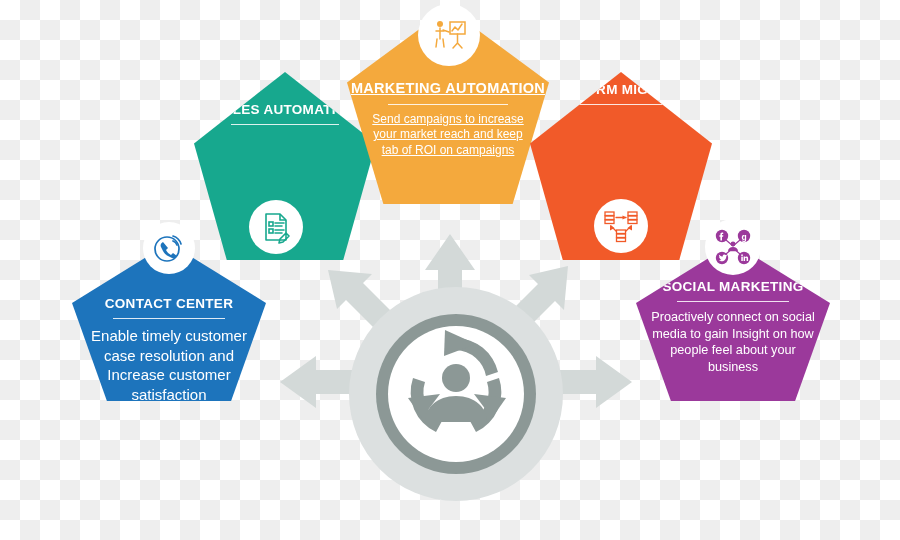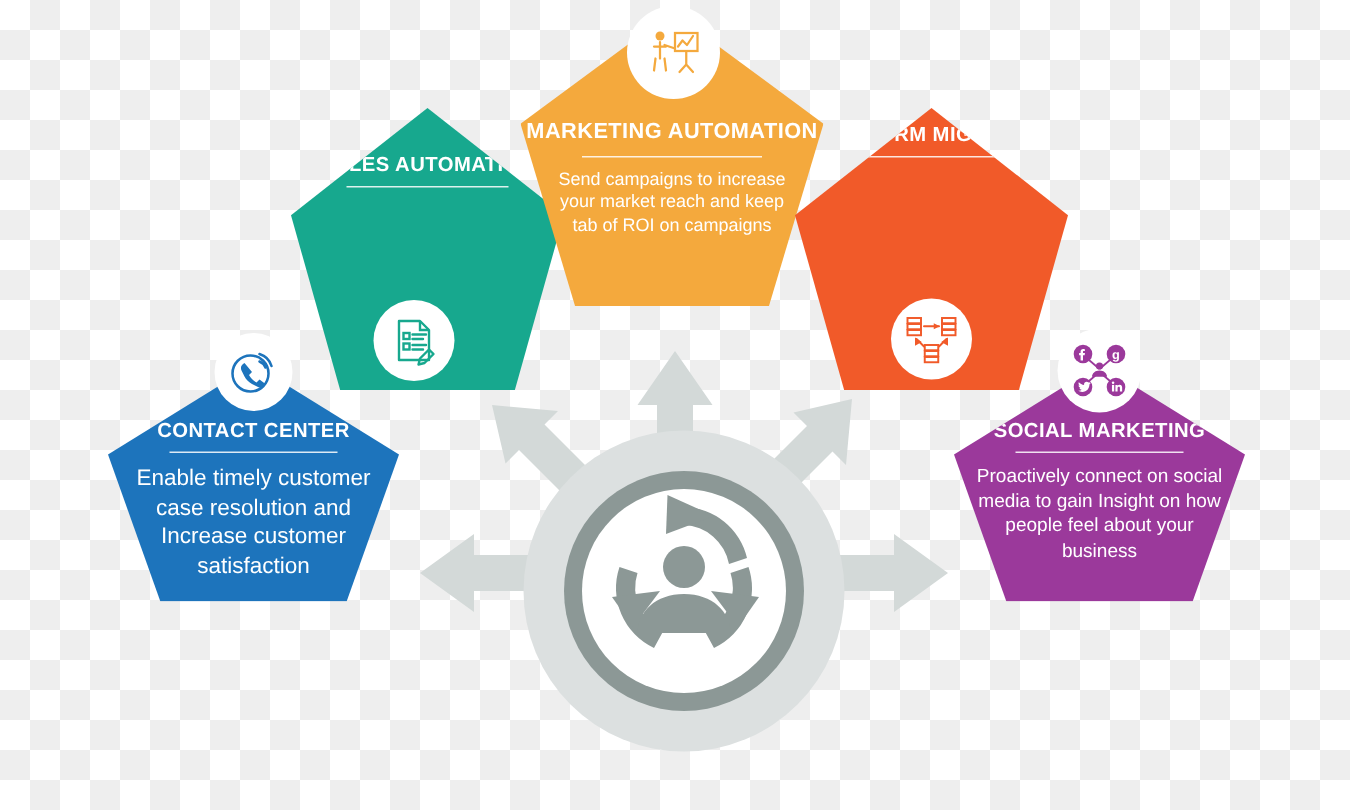"MARKETING AUTOMATION" #pent-marketing .pent-inner { text-decoration: none -> underline }
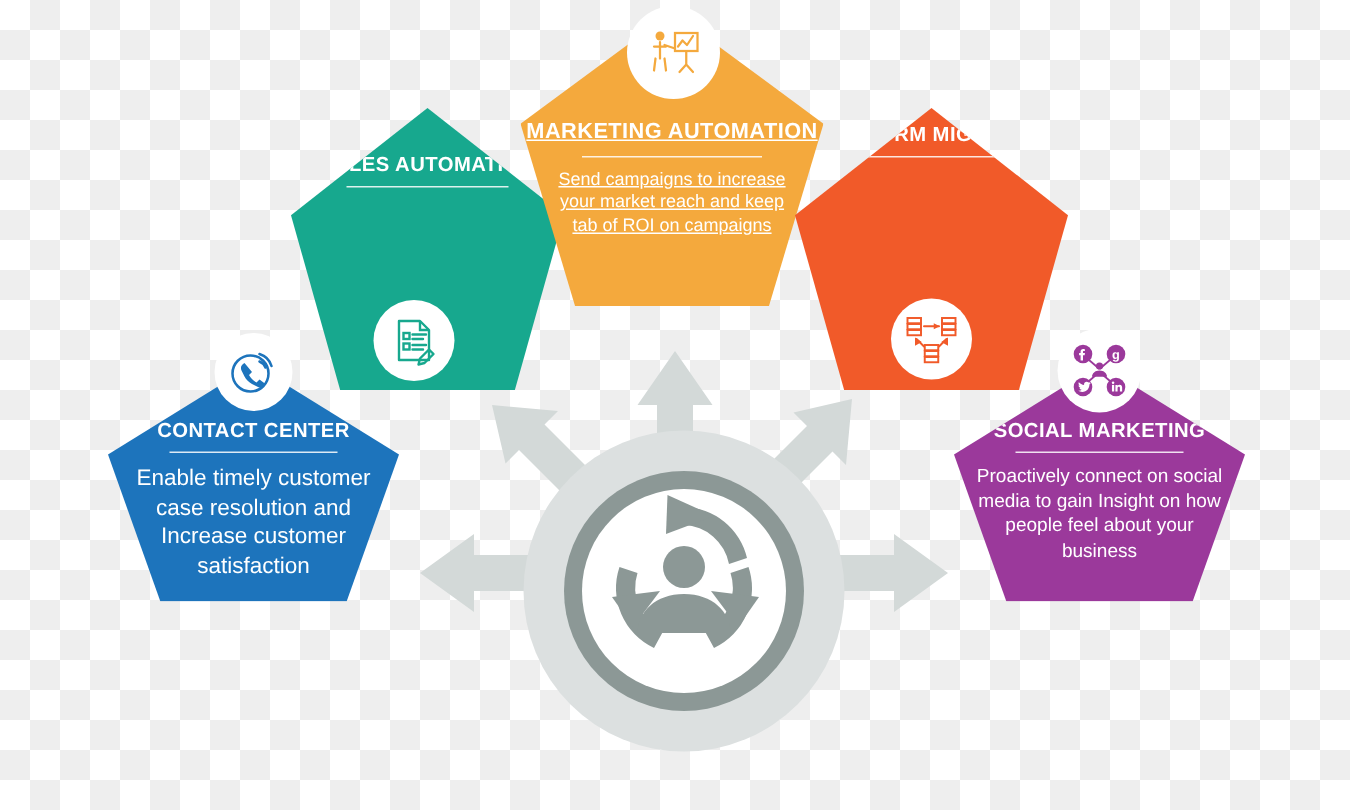"CONTACT CENTER" #pent-contact .p-title { margin-top: none -> 17px }
